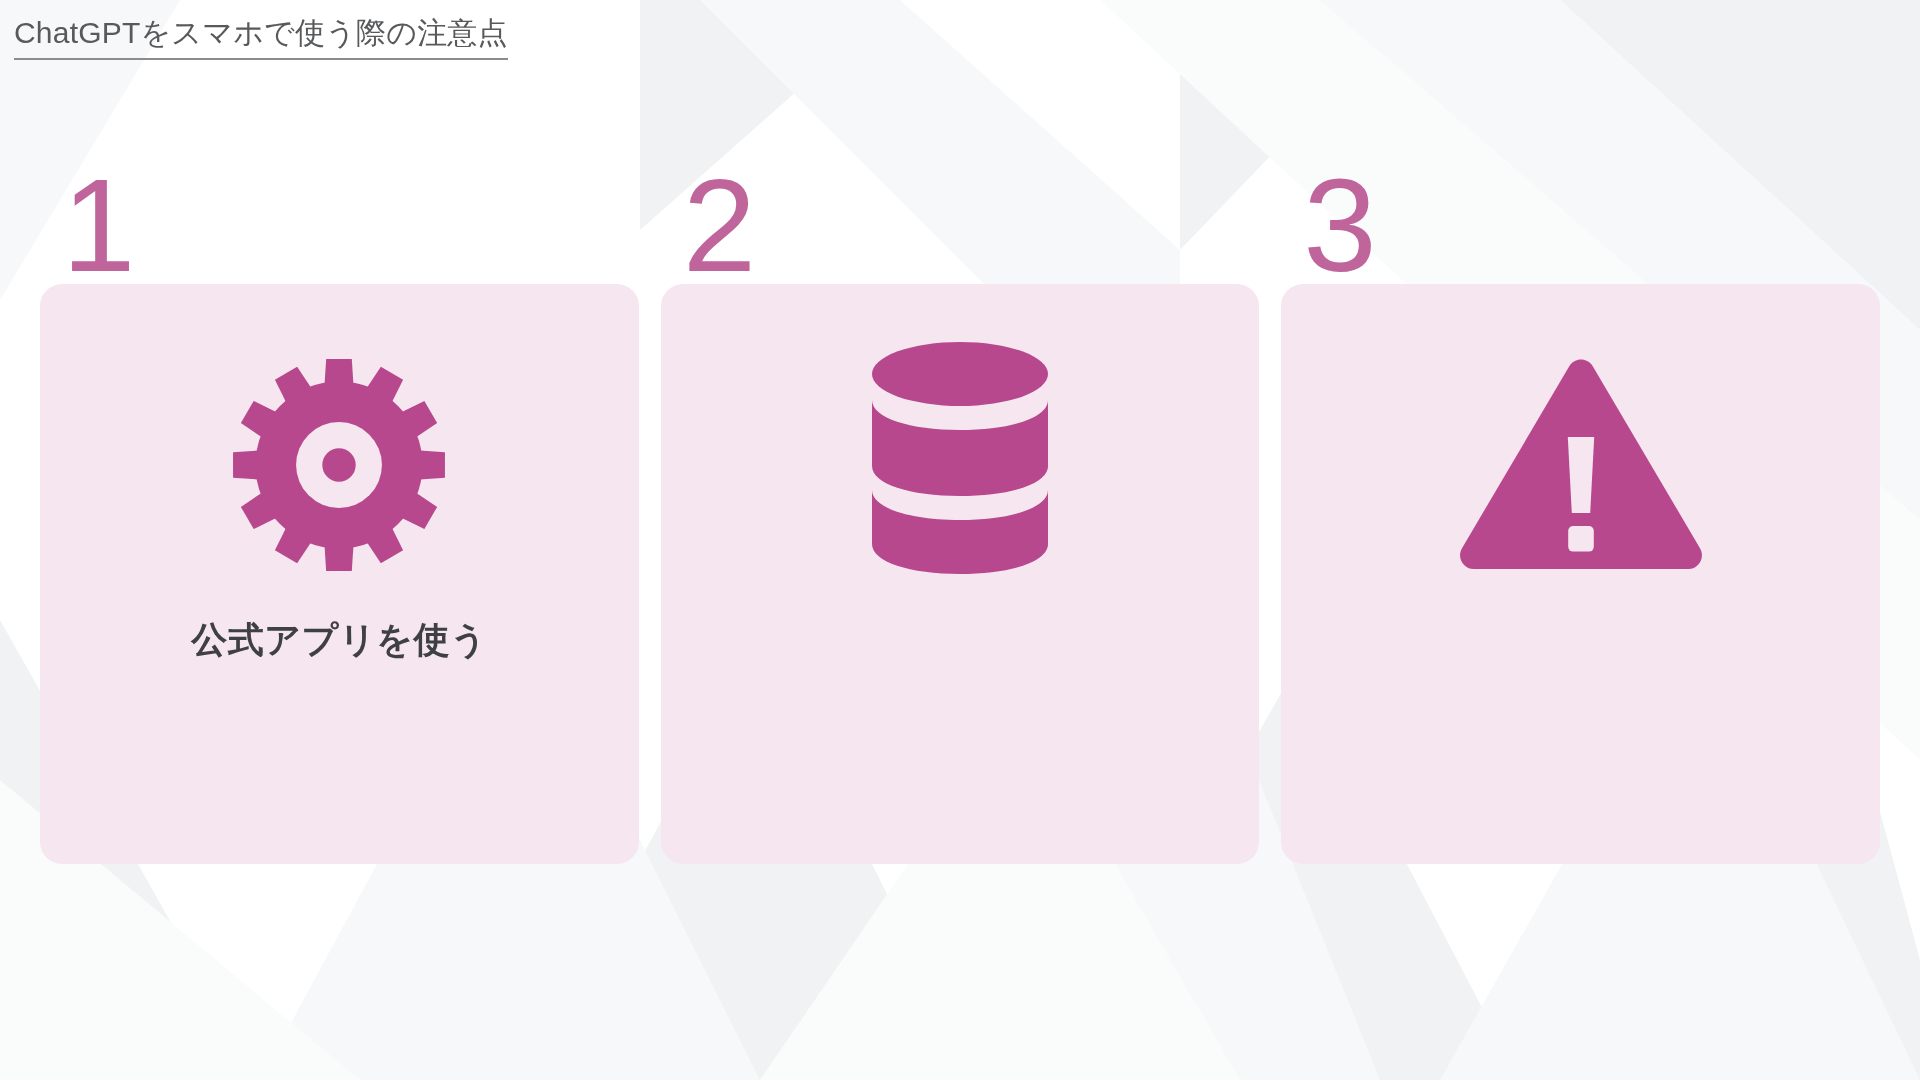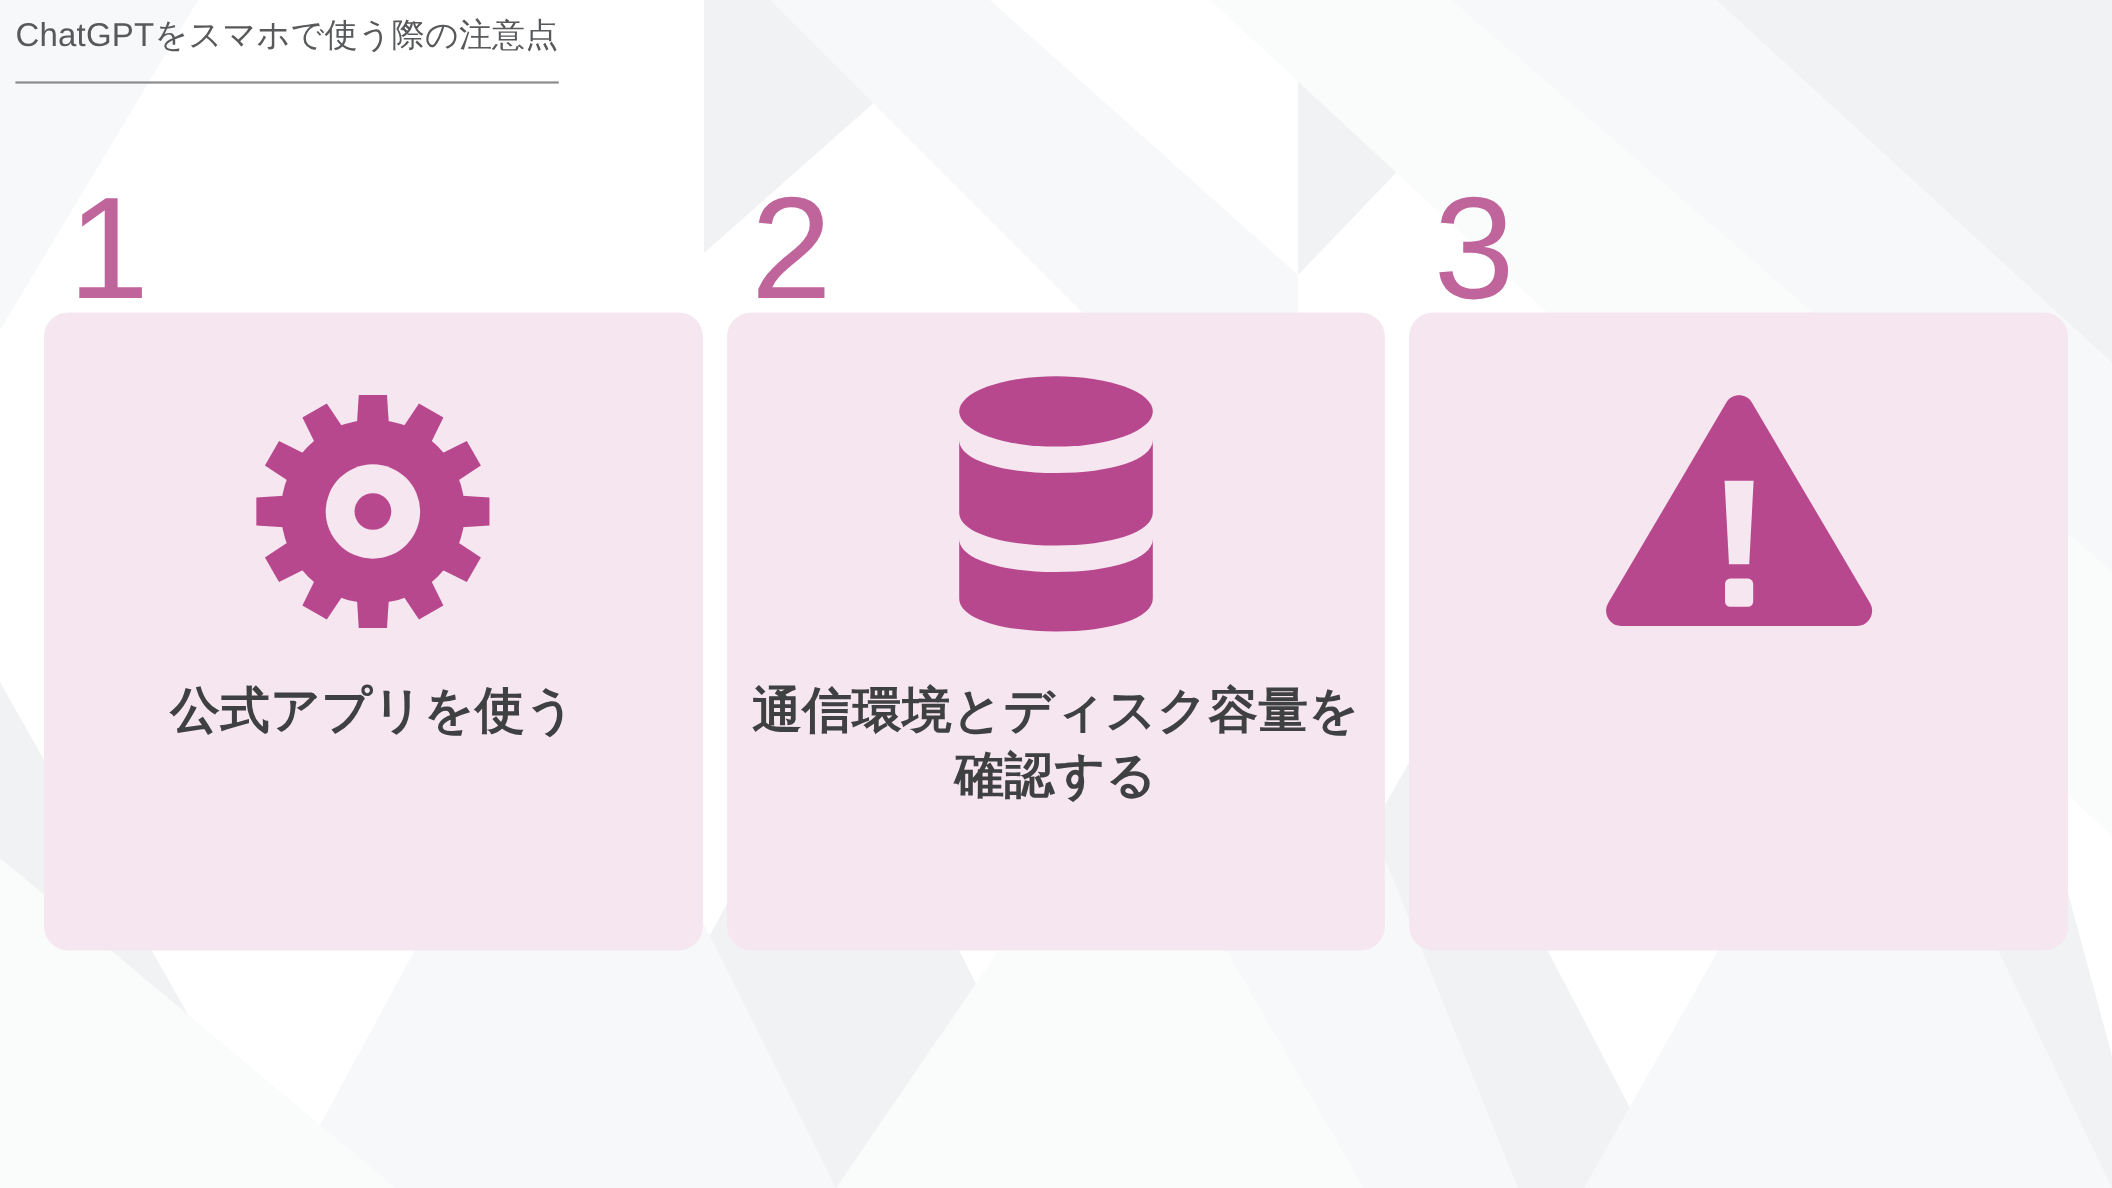"ChatGPTをスマホで使う際の注意点" #slide-title { padding-bottom: 22px -> 6px }
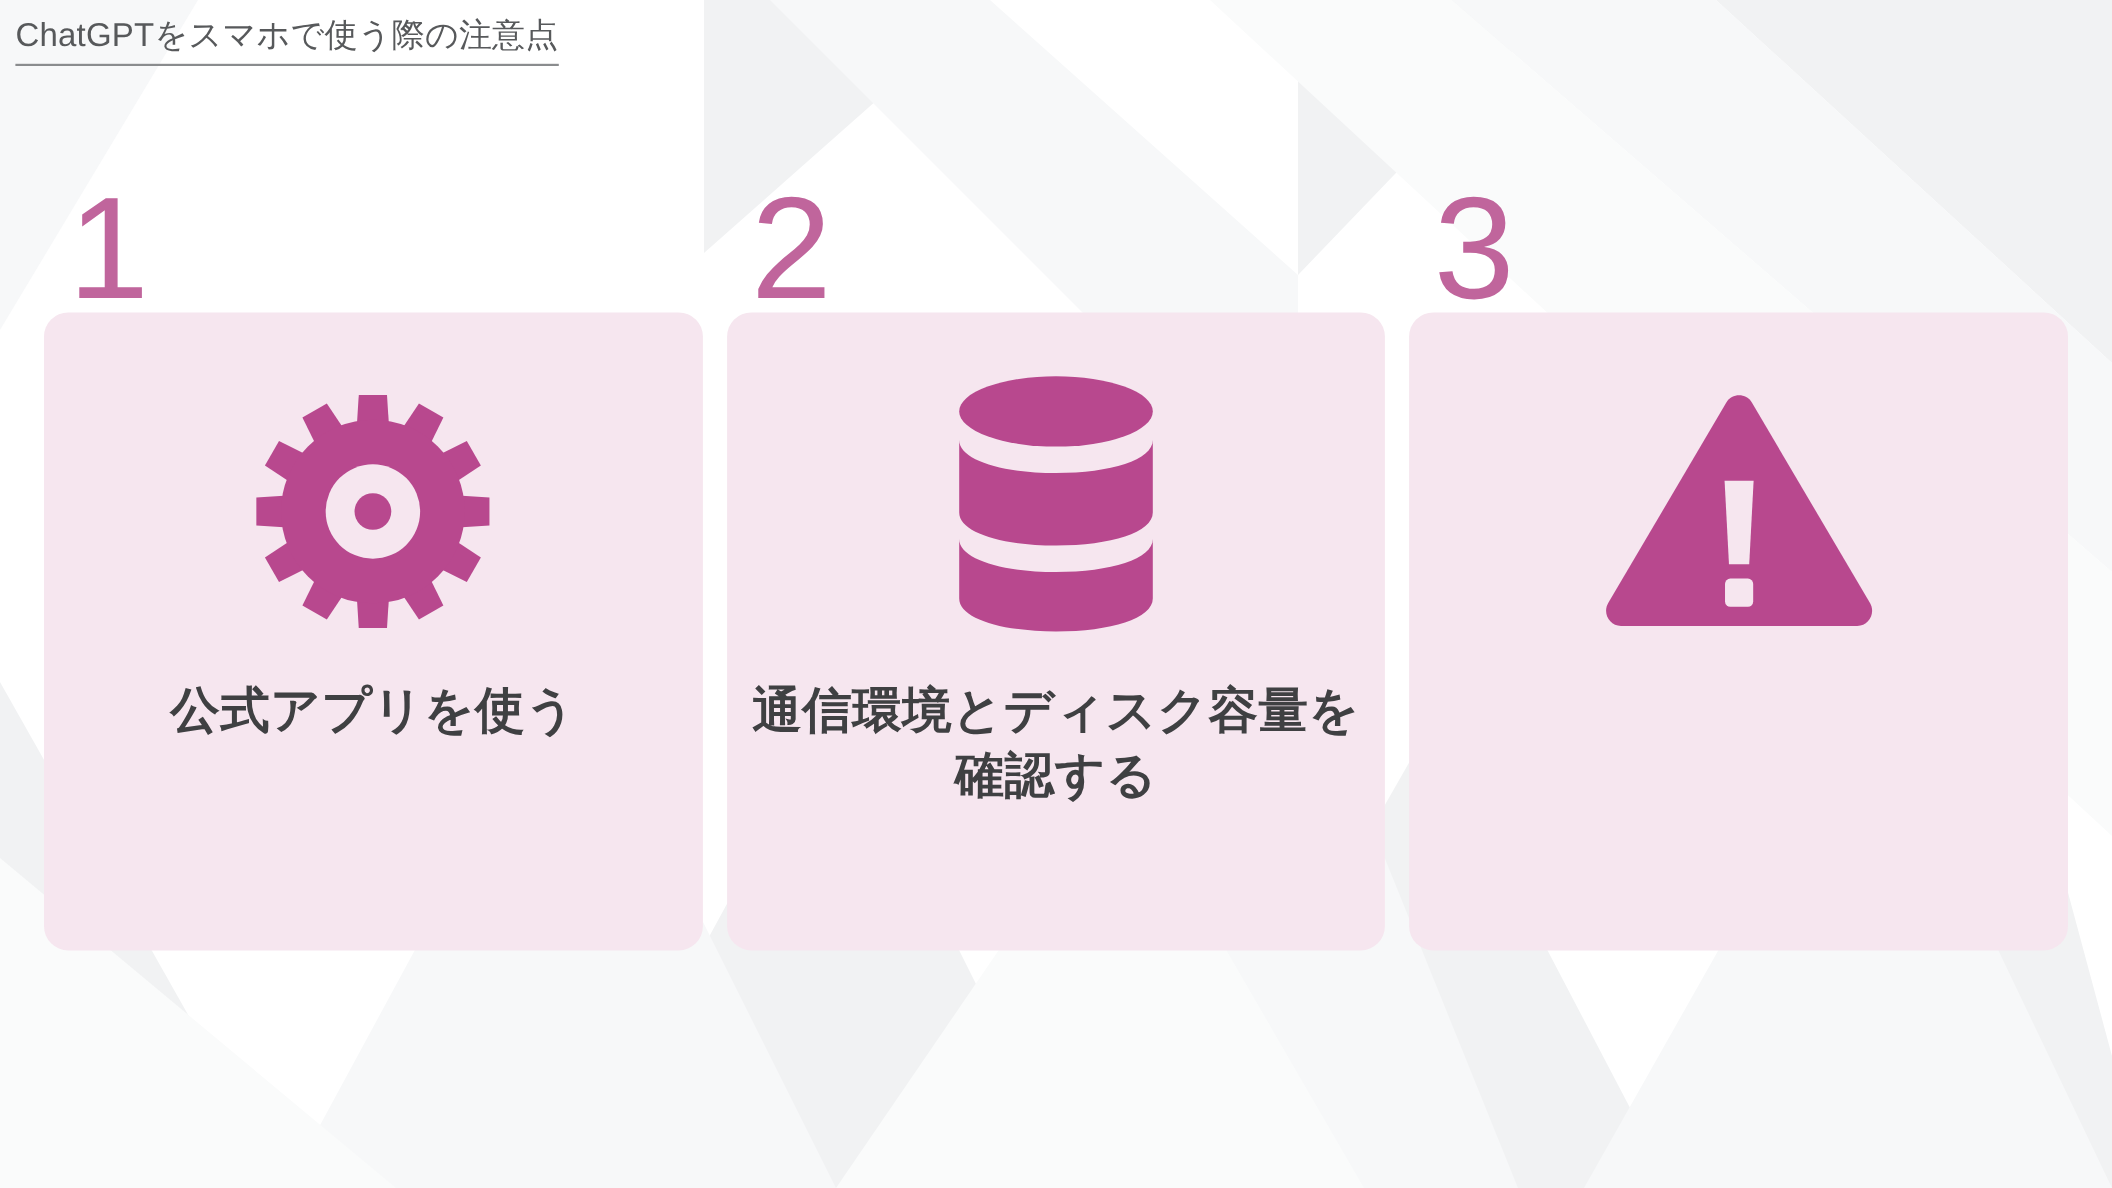"公式アプリを使う" .card-label { font-size: 45px -> 36px }
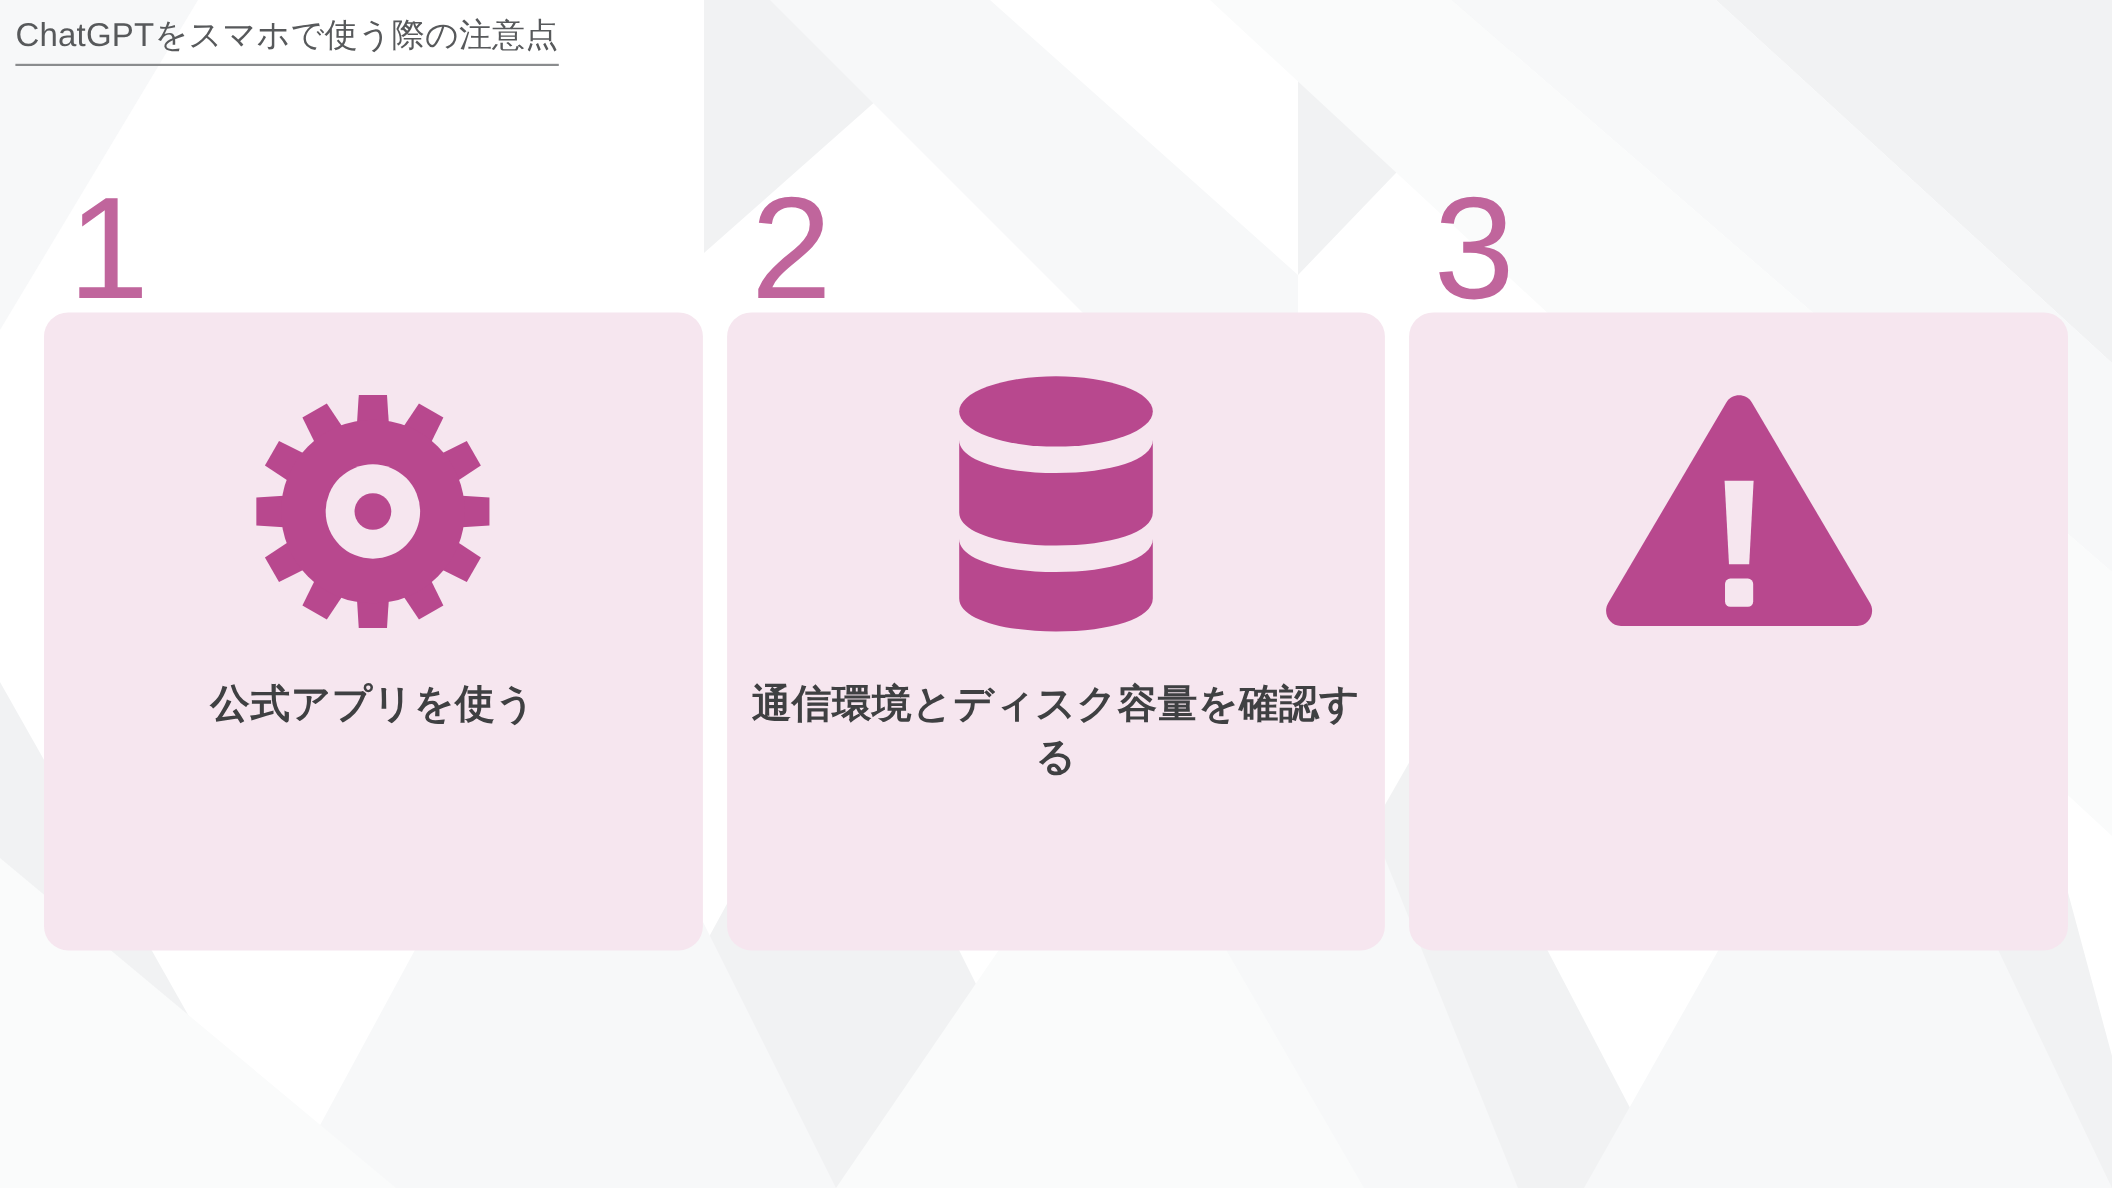"通信環境とディスク容量を確認する" div.card-label { html: <div>通信環境とディスク容量を確認する</div> -> none }
